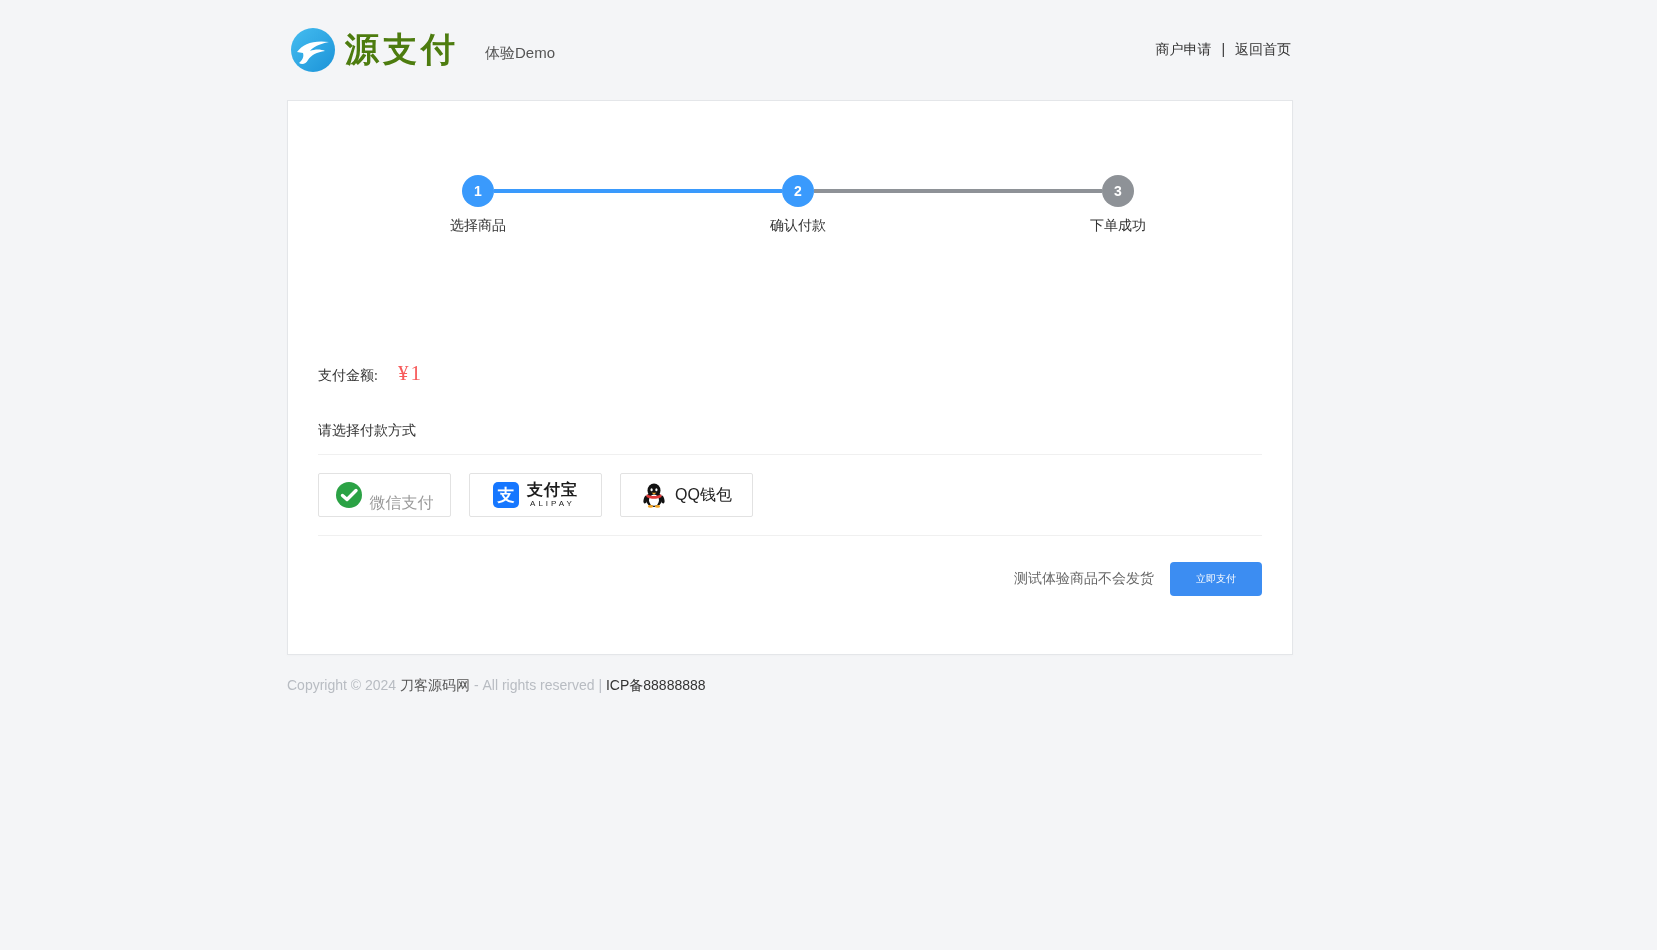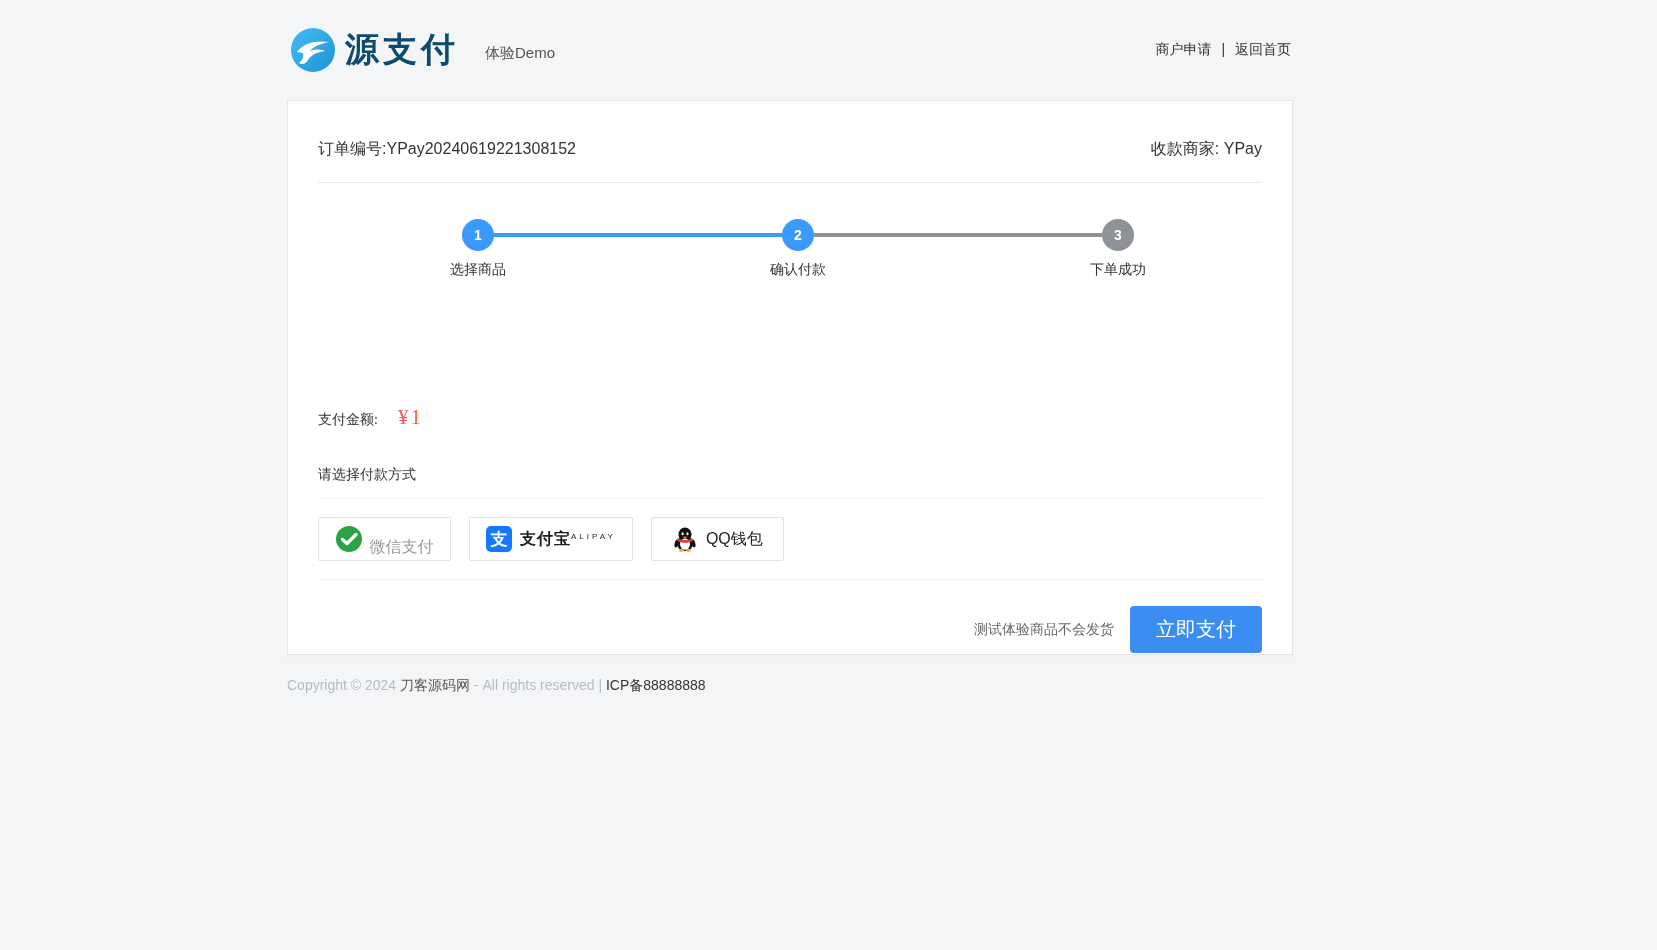"源支付" .logo-word { color: #0c4a6e -> #4d7c0f }
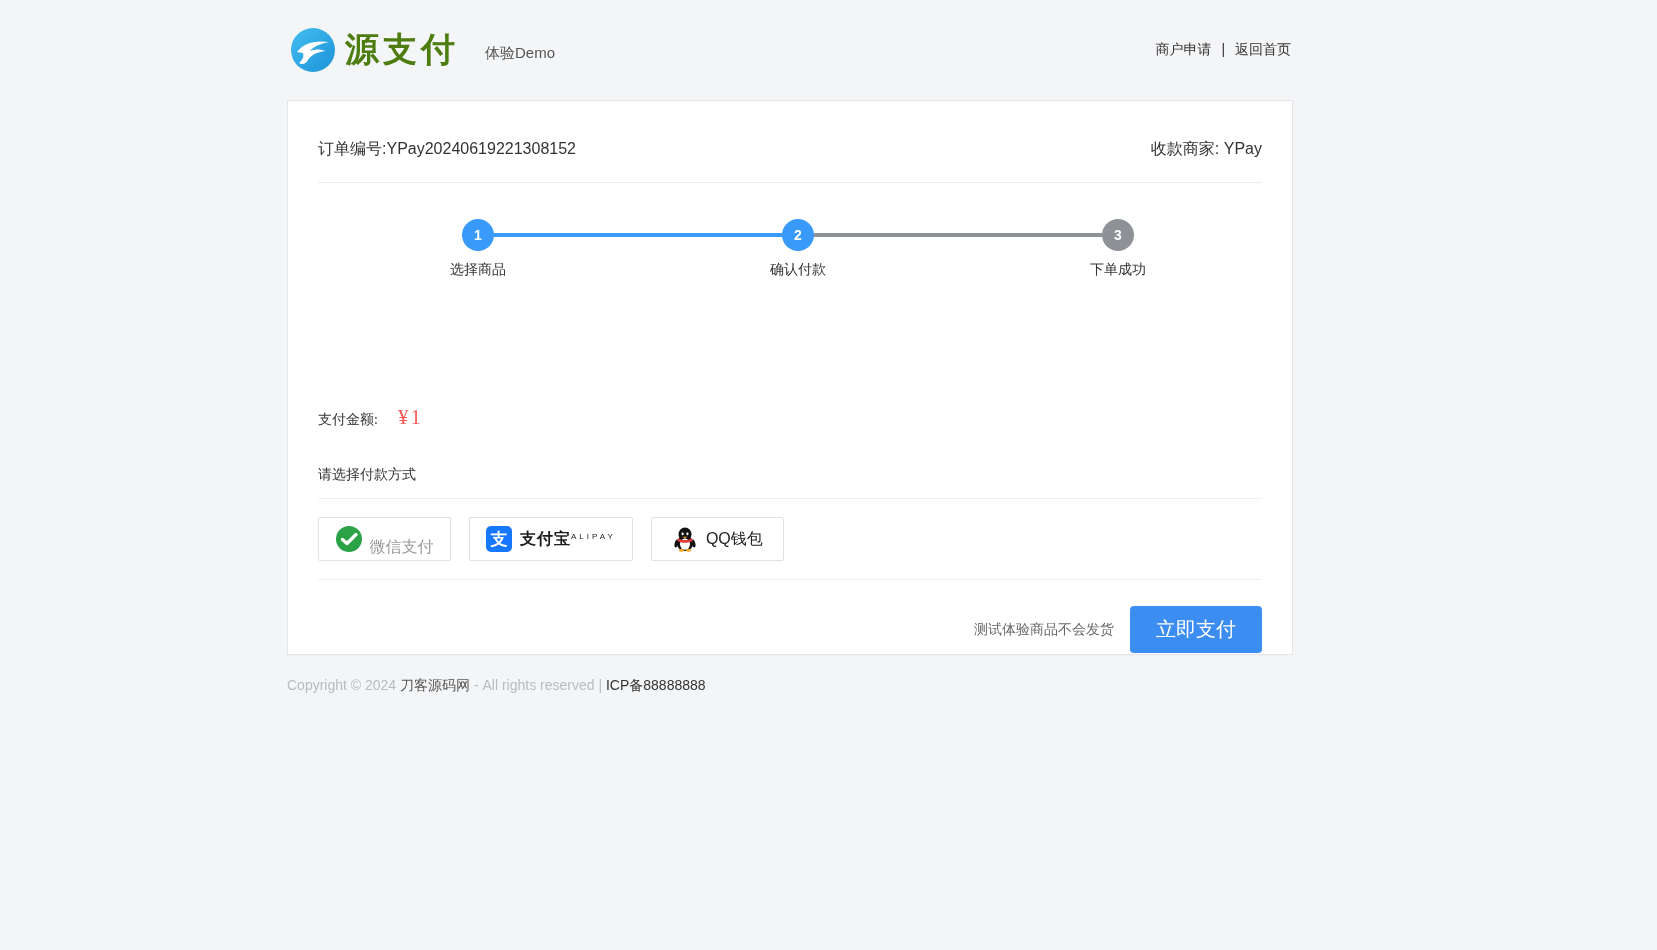"订单编号:YPay20240619221308152" div.order-row { html: <div> <div> <span>订单编号:</span><span>YPay20240619221308152</span> </div> <div> <span>收款商家:</span> <span>YPay</span> </div> </div> -> none }
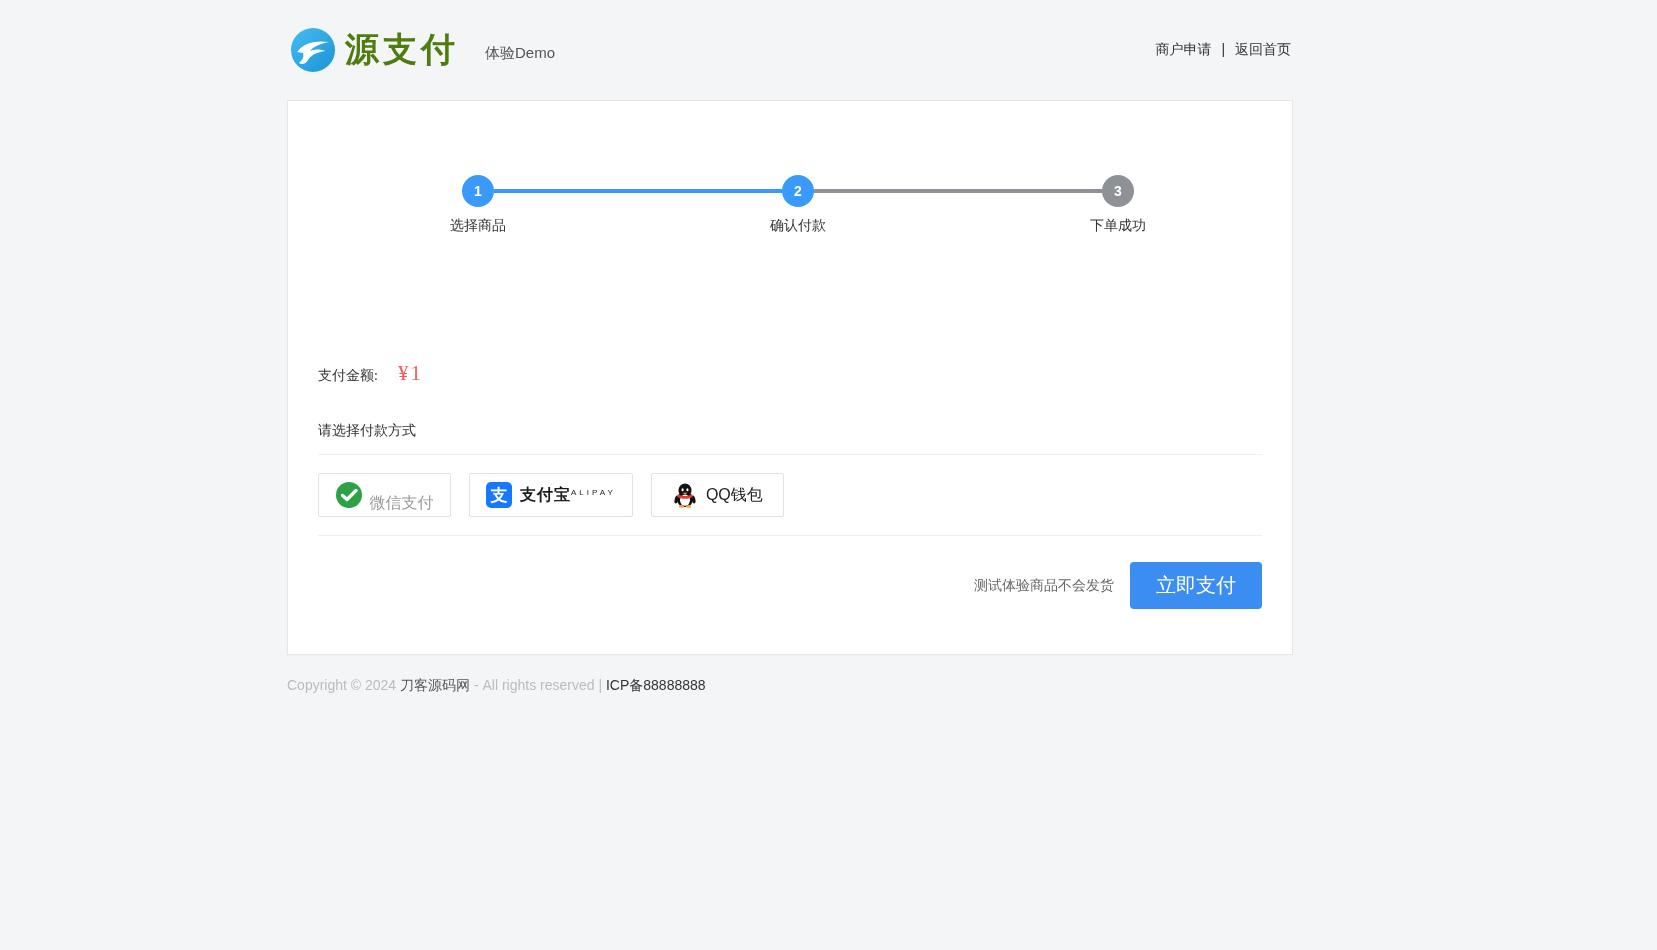"支付宝" .alipay-box { align-items: none -> center; flex-direction: row -> column }
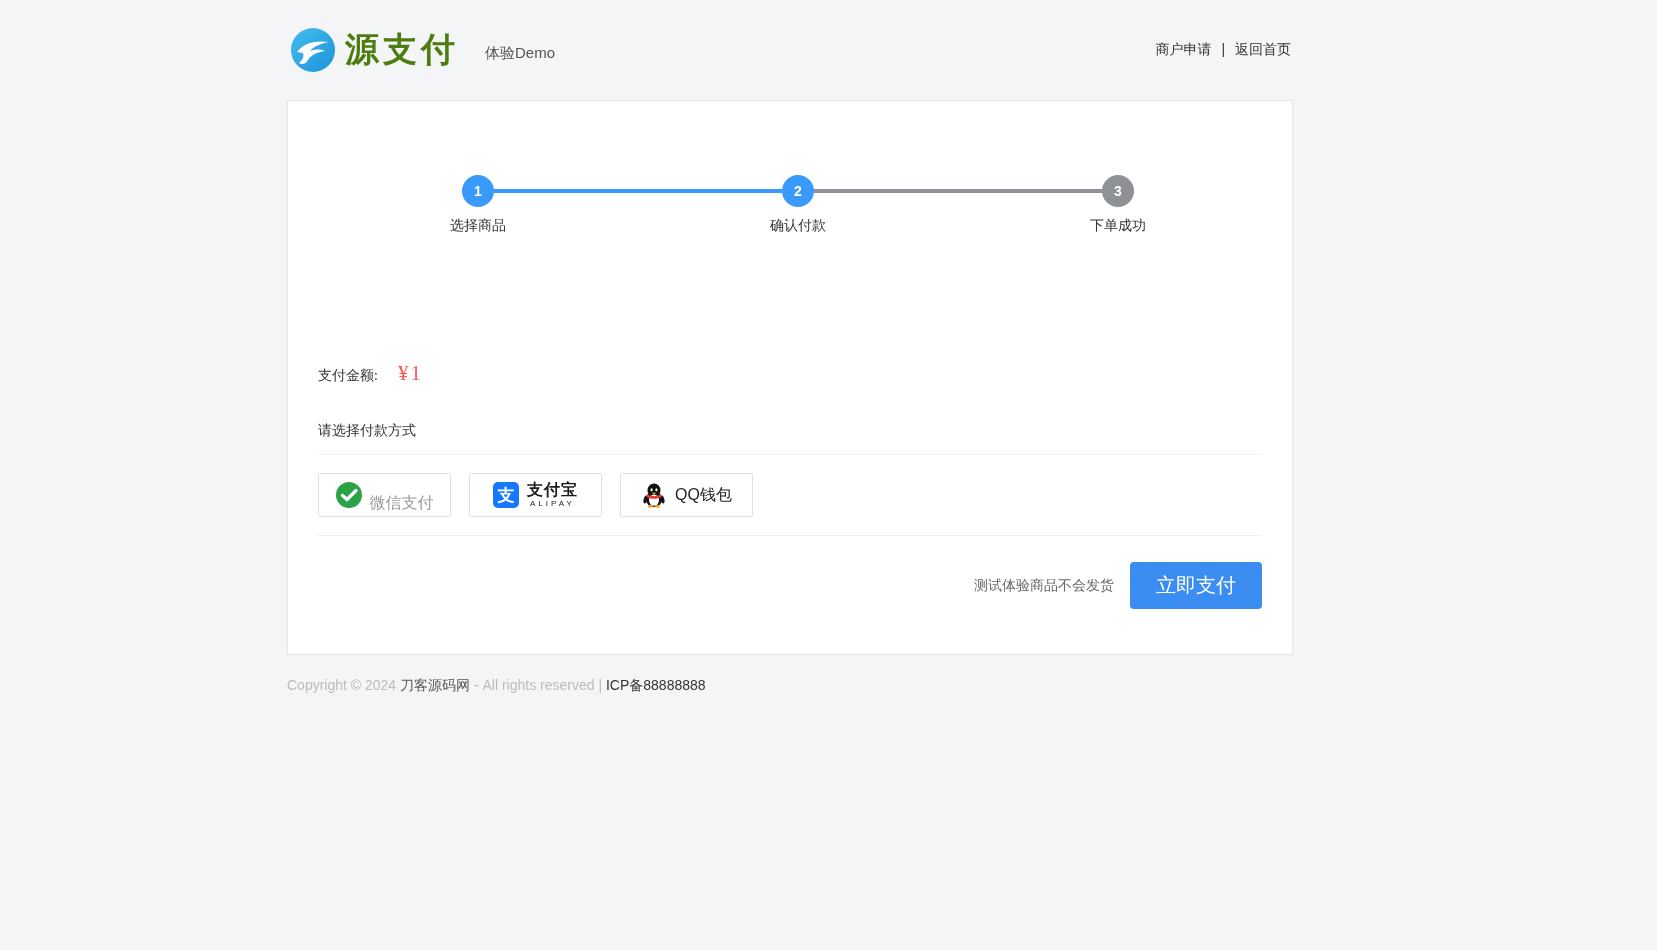"立即支付" .pay-button { font-size: 20px -> 10px }
